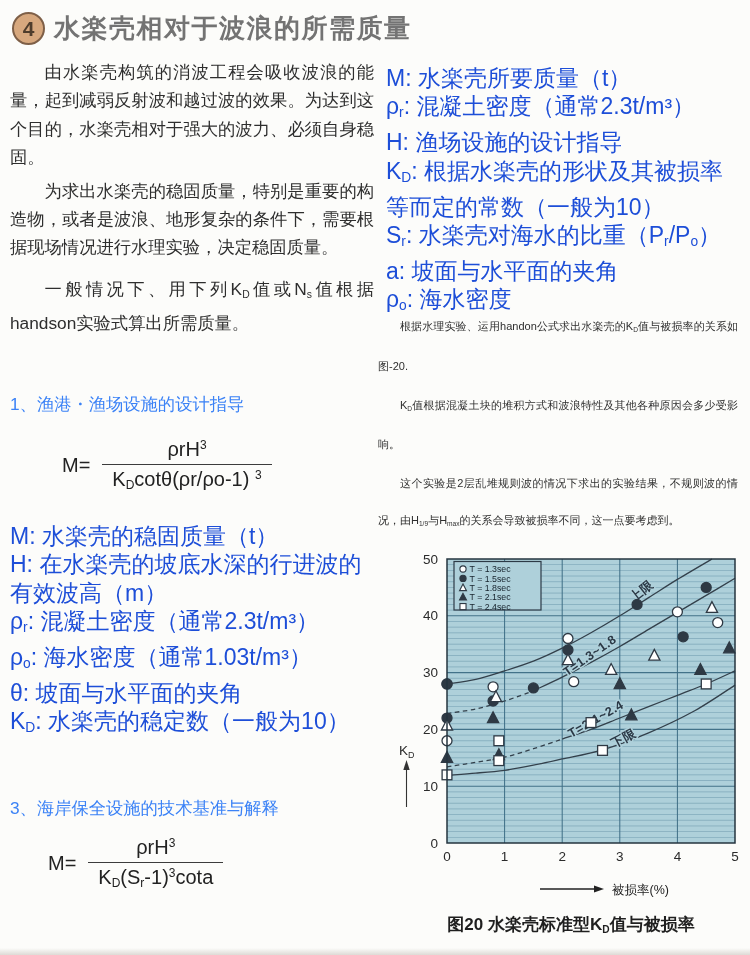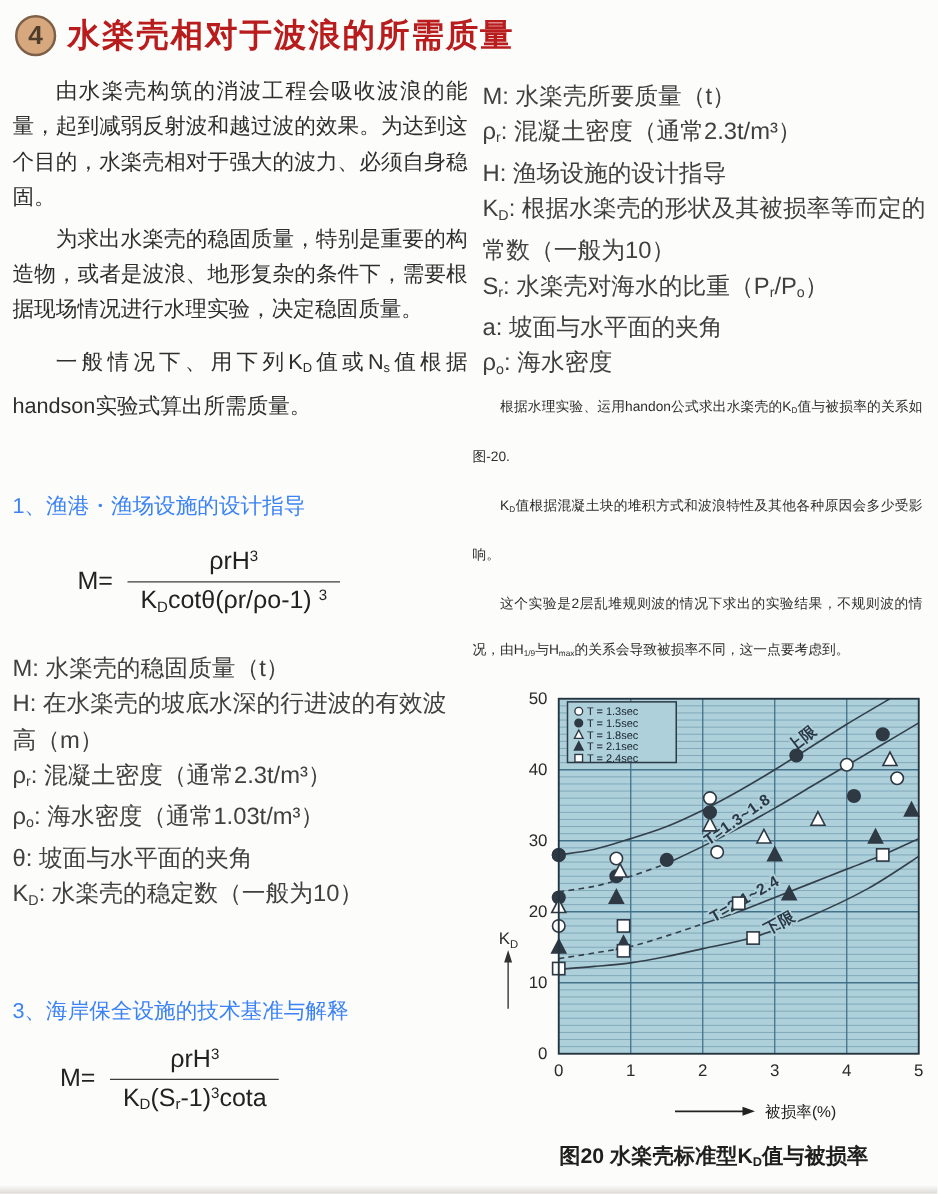"水楽壳相对于波浪的所需质量" .page-title { color: #b91c1c -> #737373 }
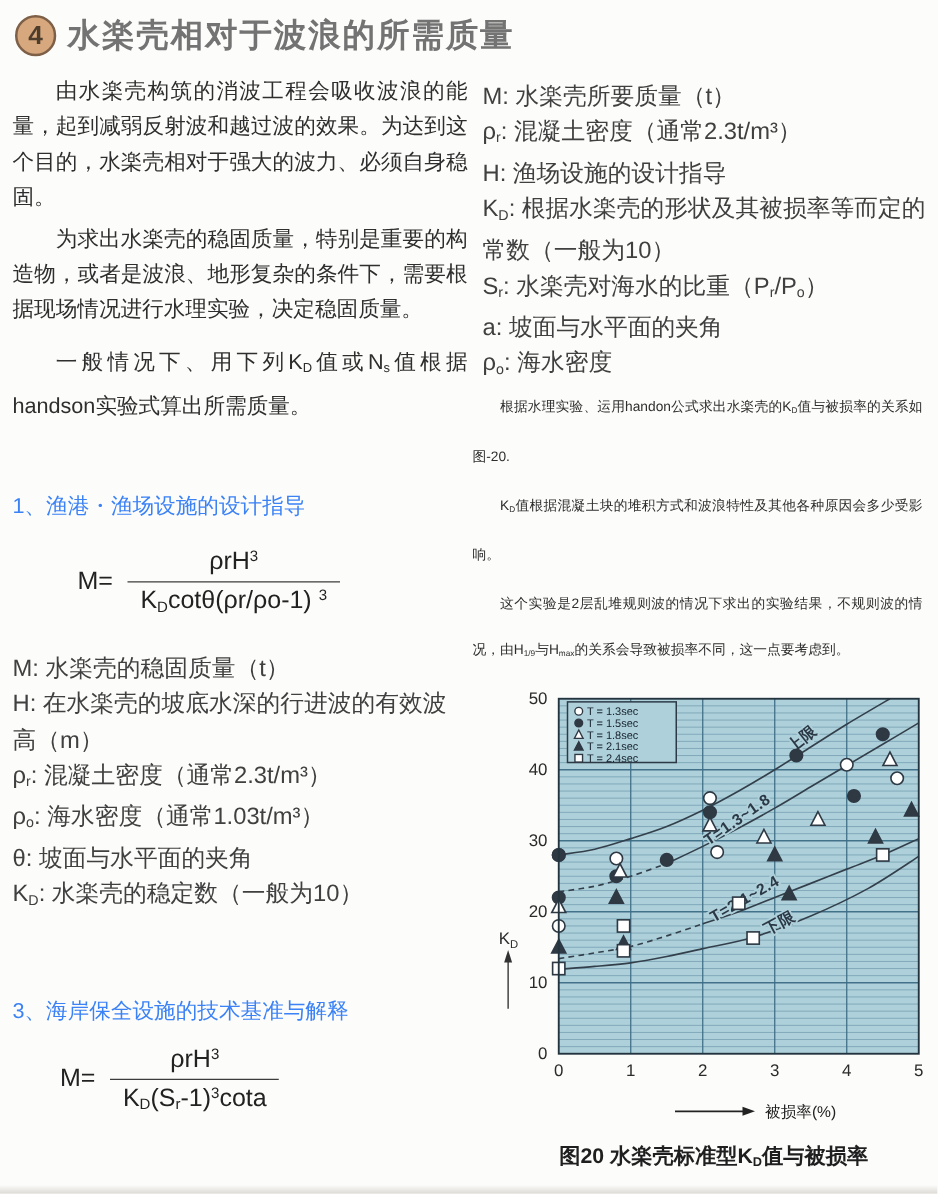"M: 水楽壳所要质量（t）" .defs { color: #404040 -> #1d4ed8; font-size: 19px -> 23px }
